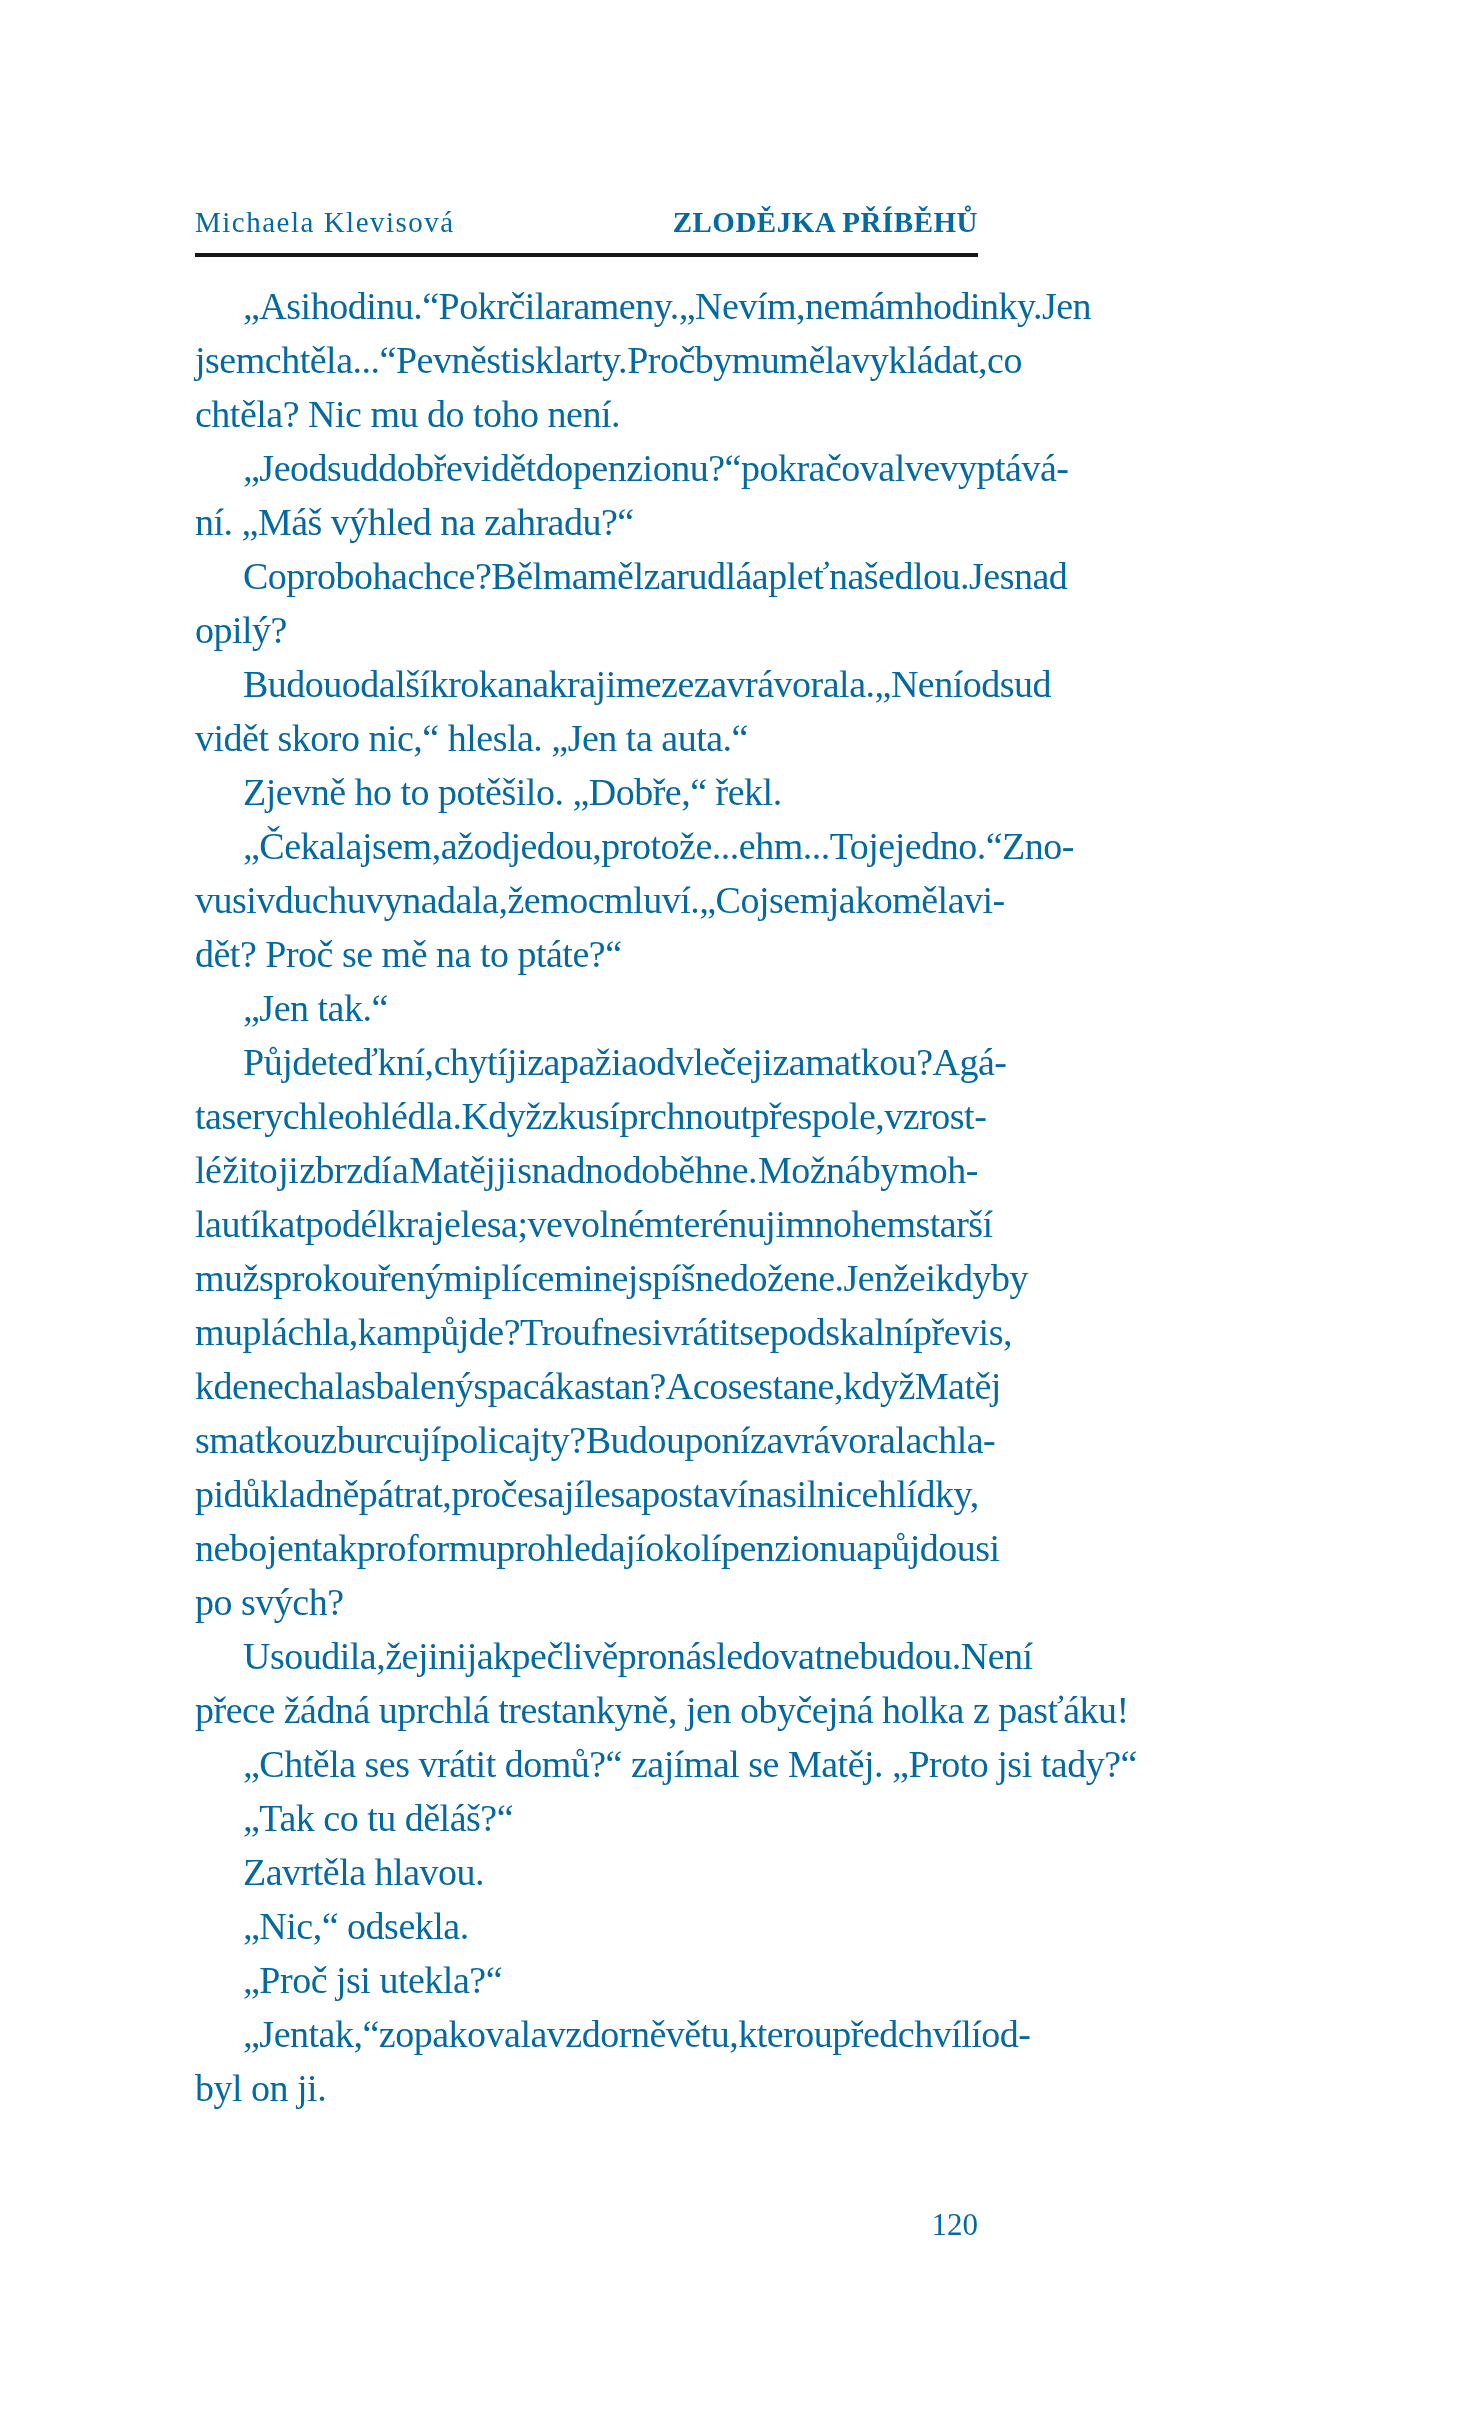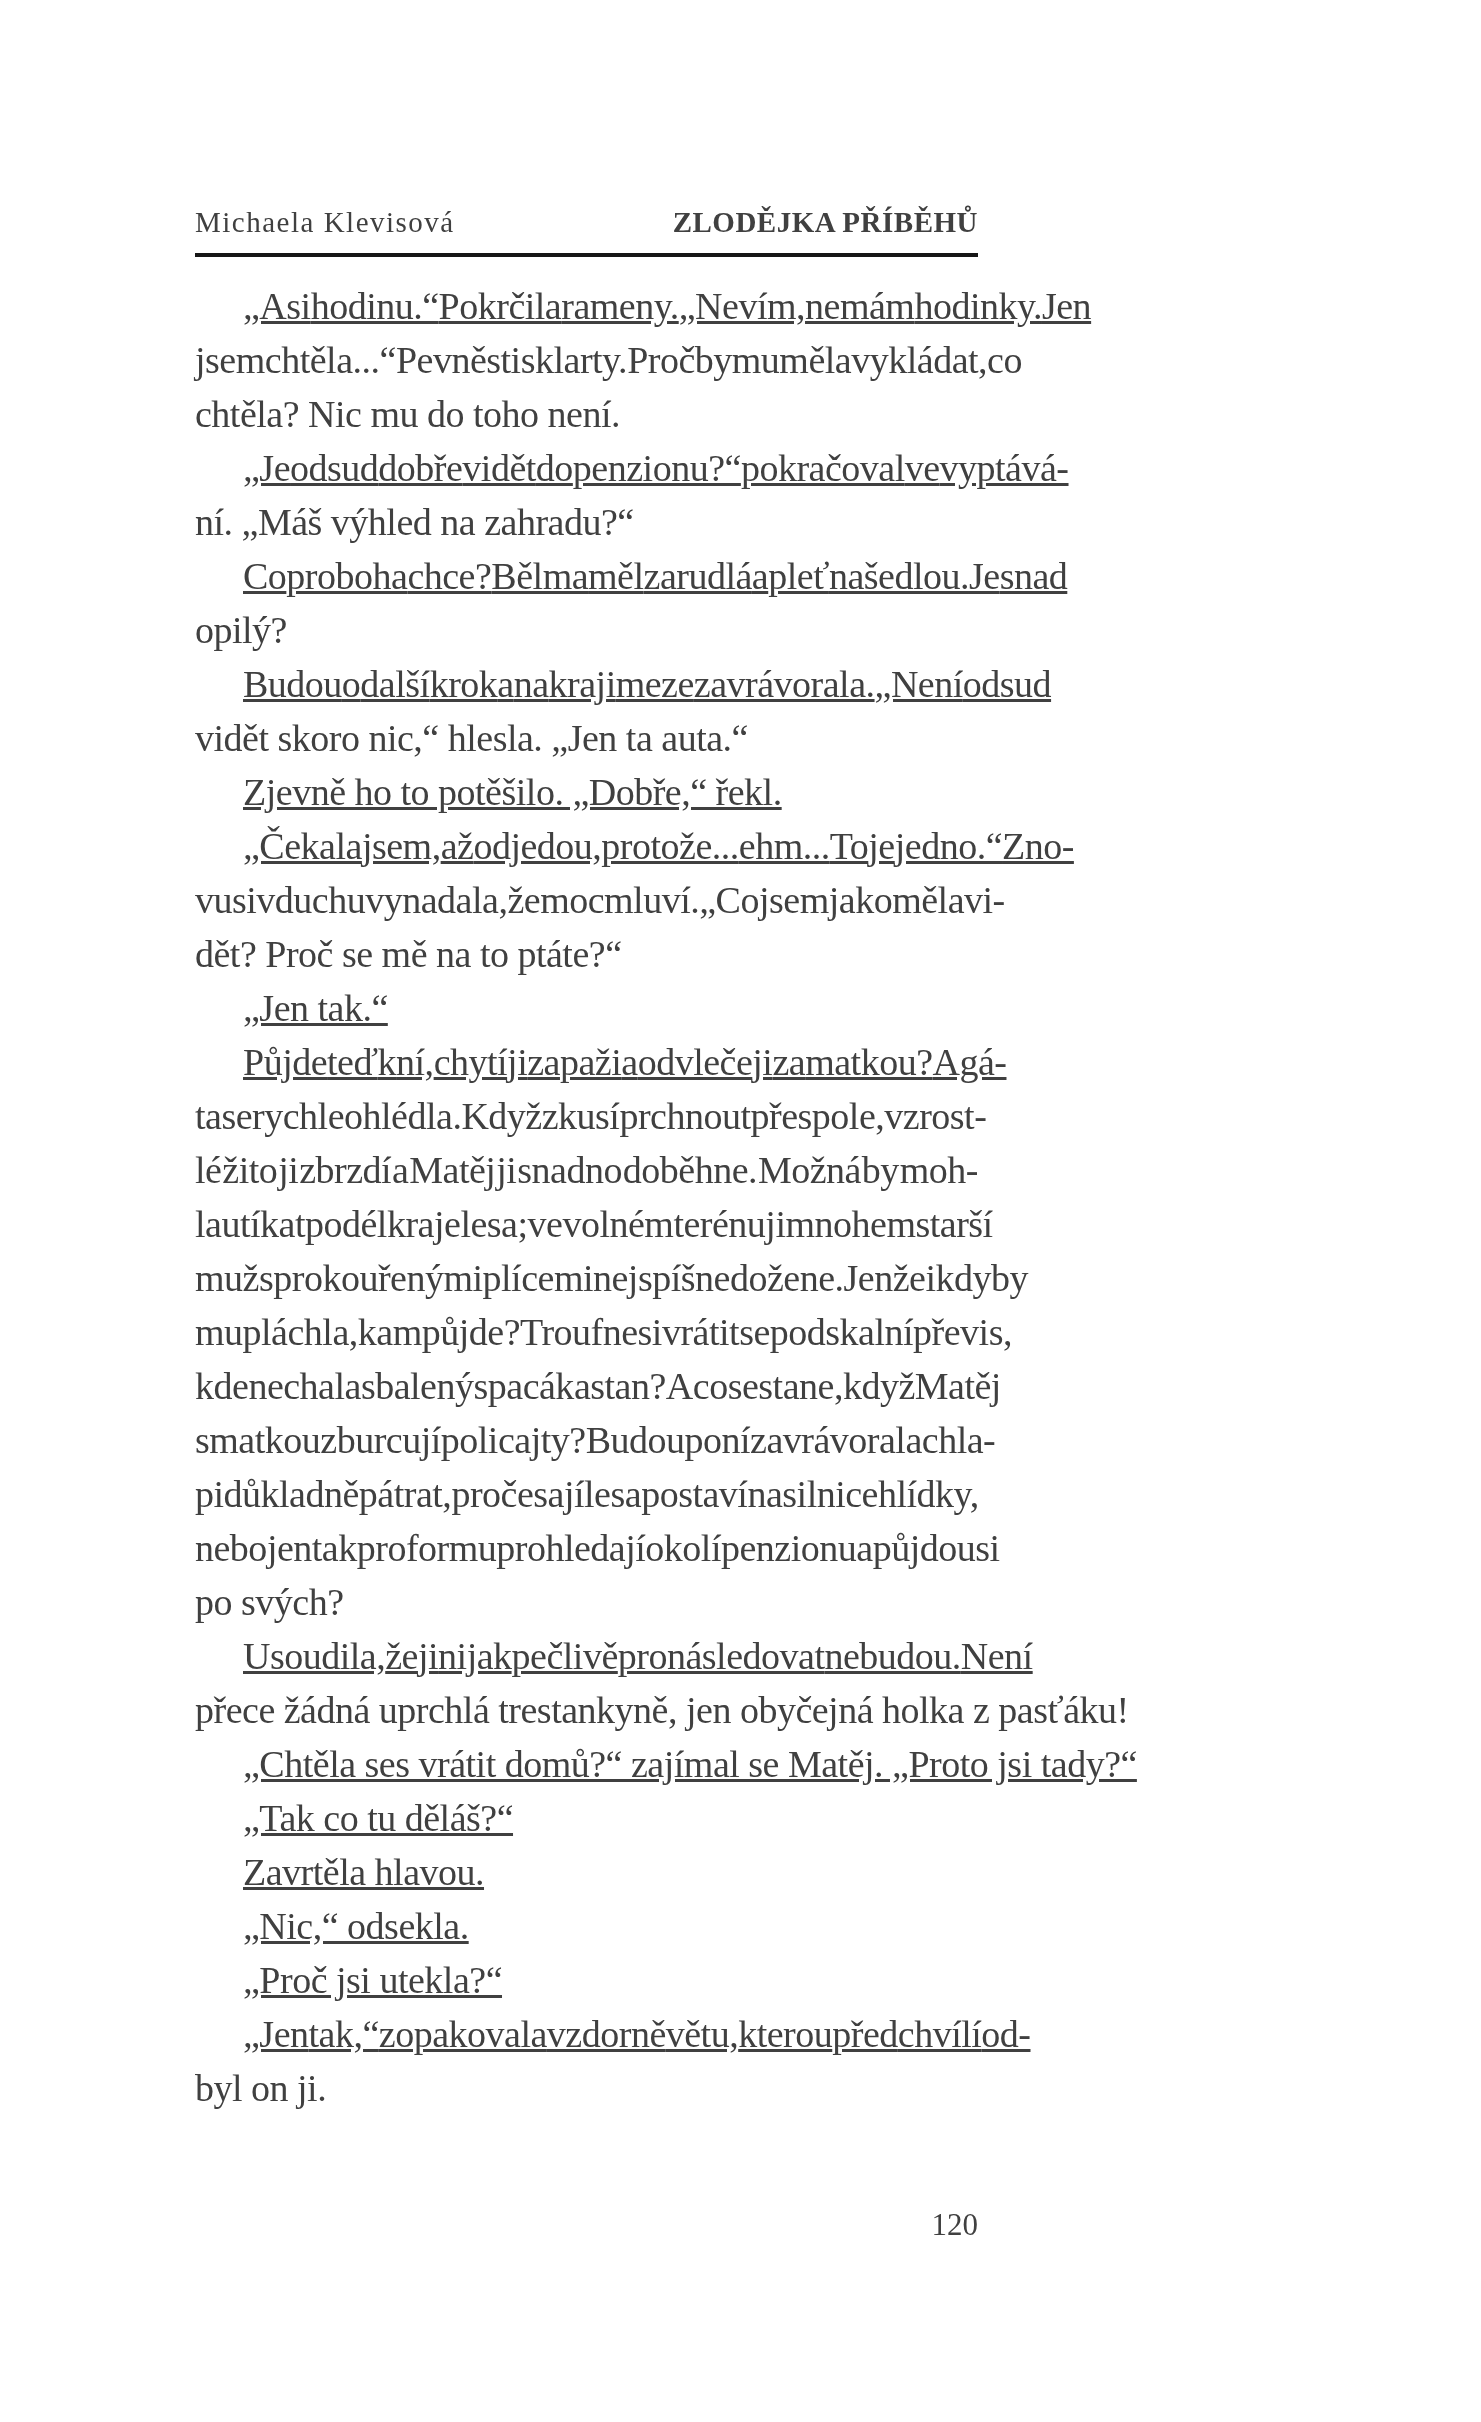"Michaela Klevisová" .page { color: #404040 -> #0369a1 }
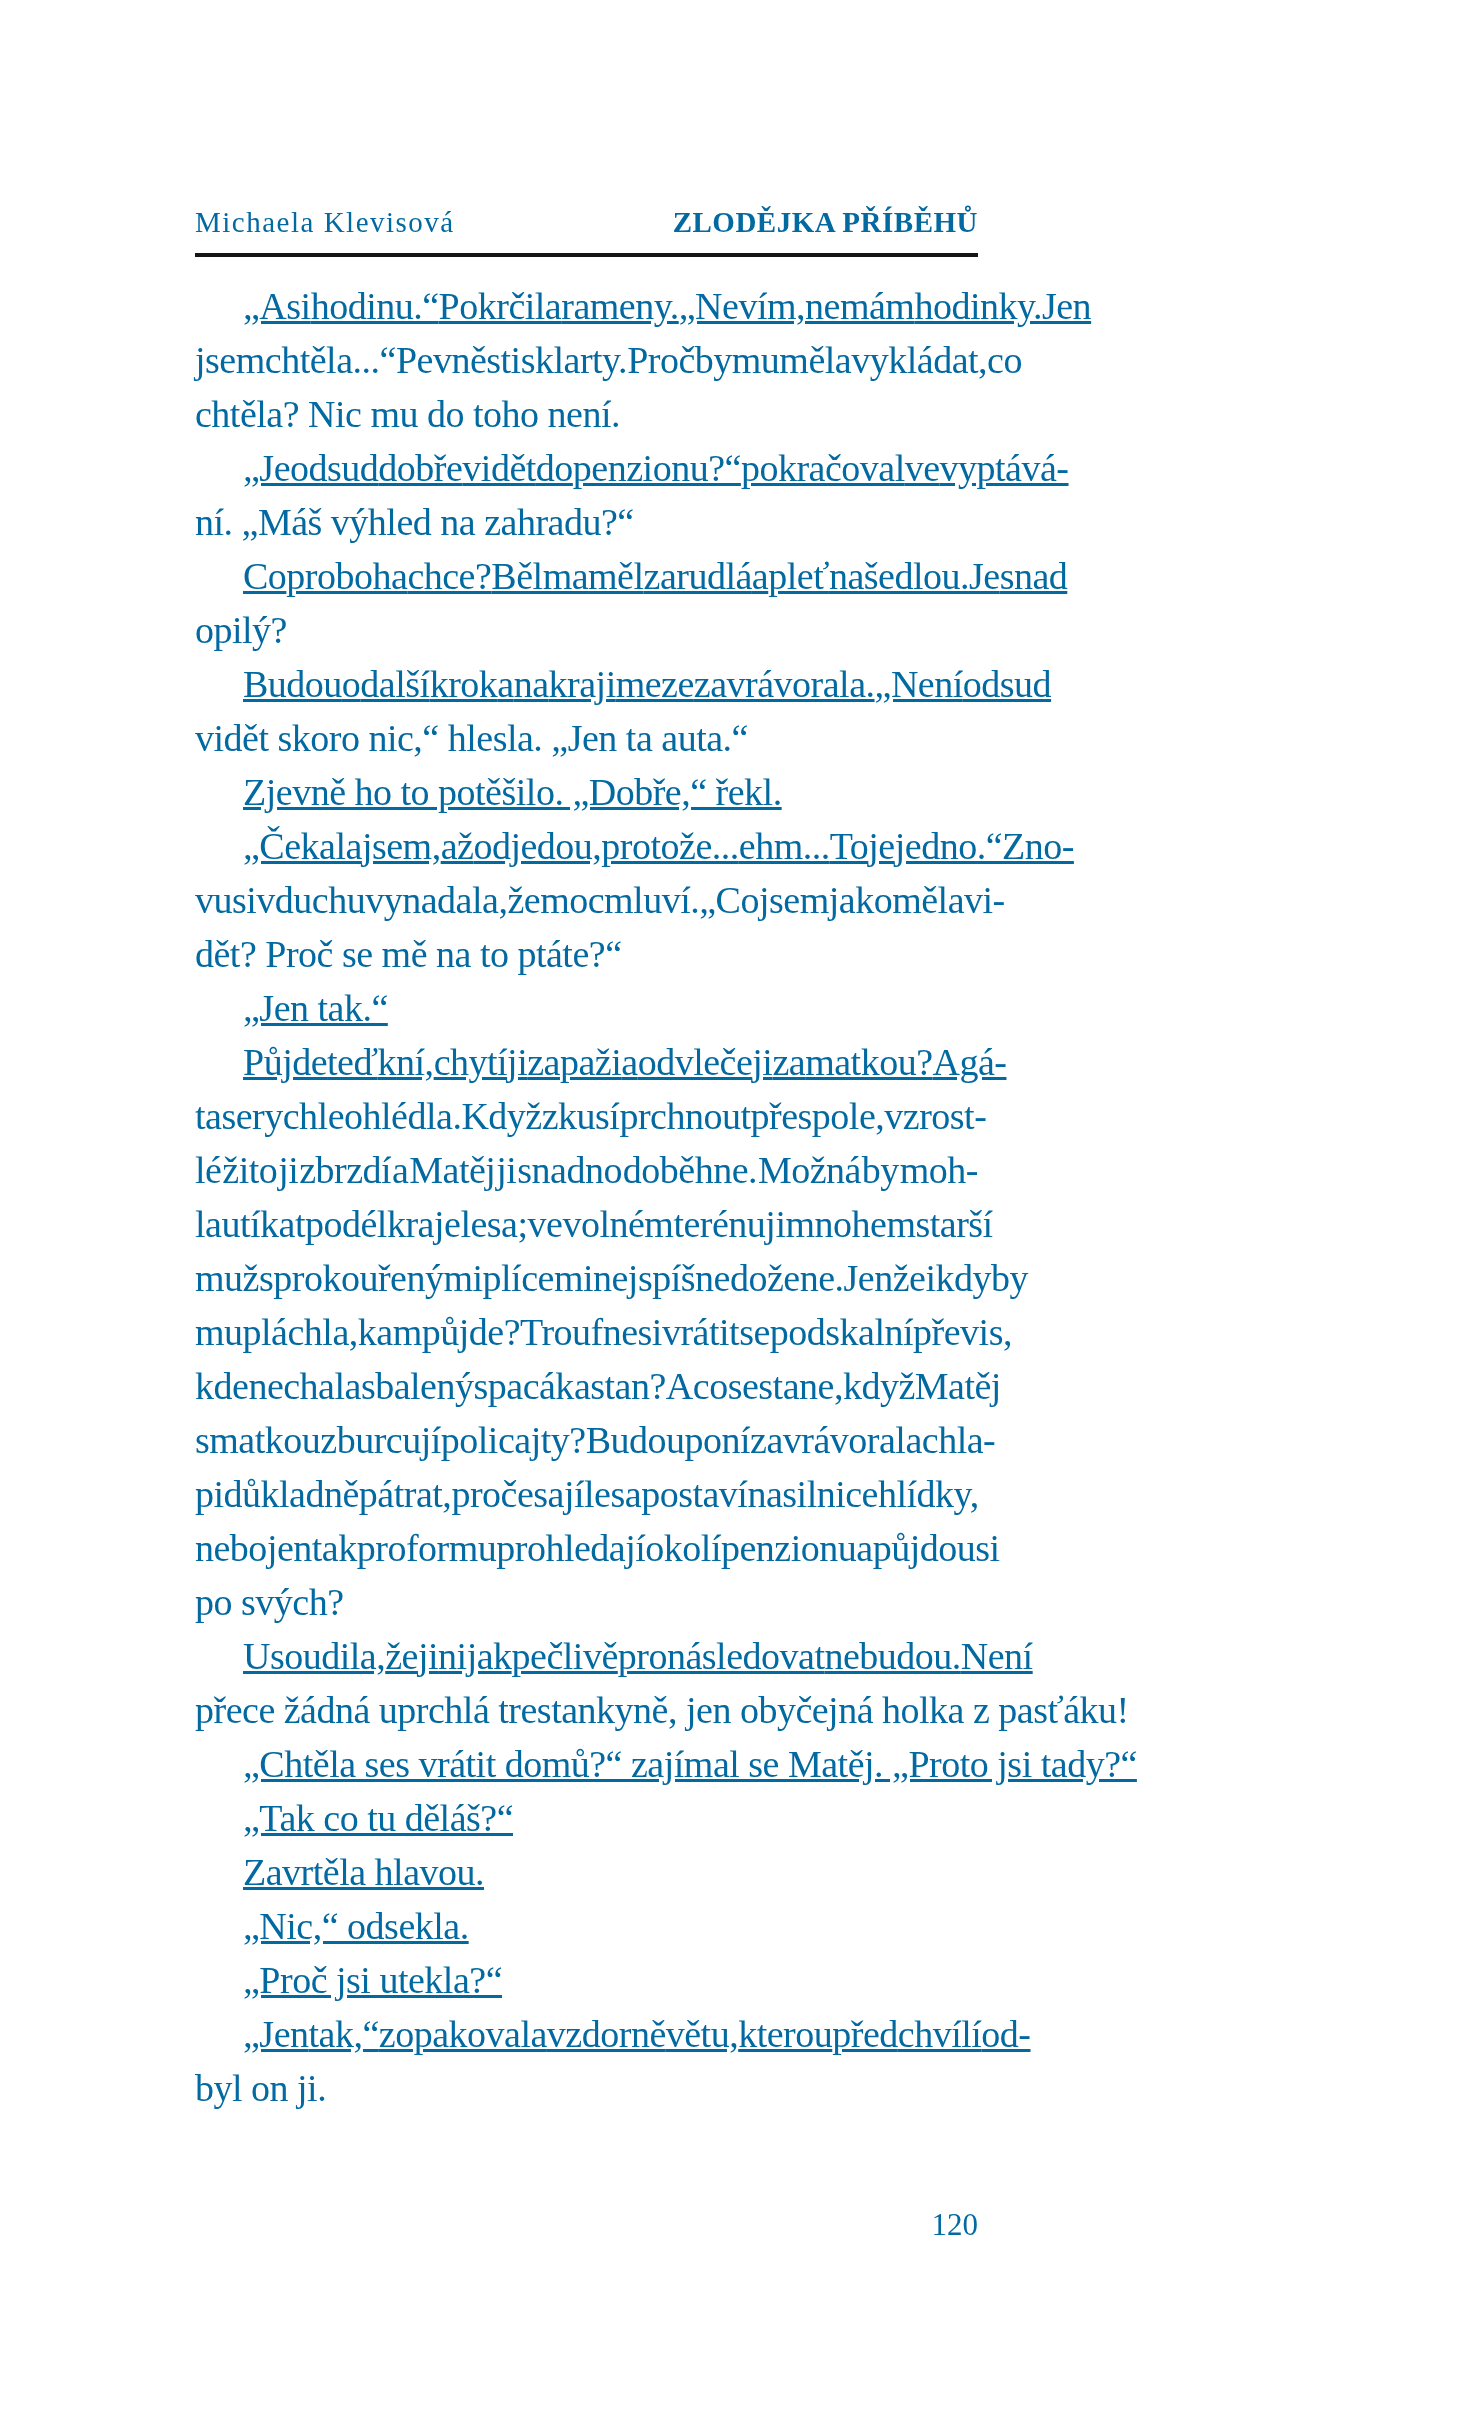"„Asi" .line.indent { text-decoration: underline -> none }
